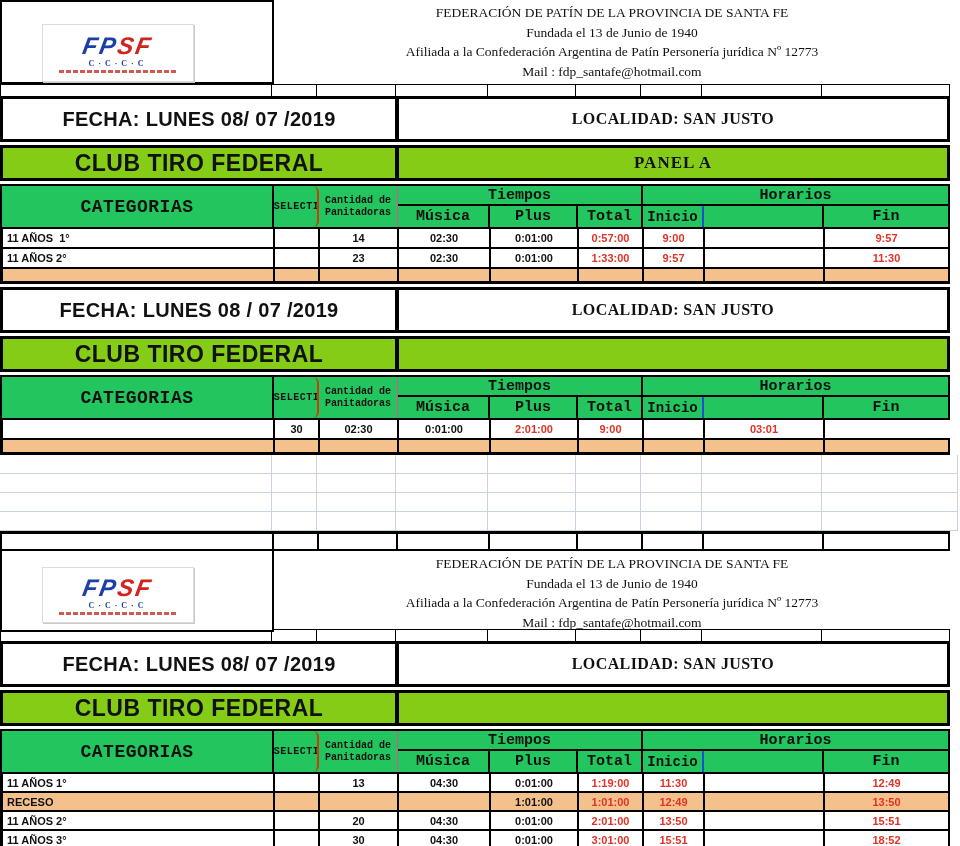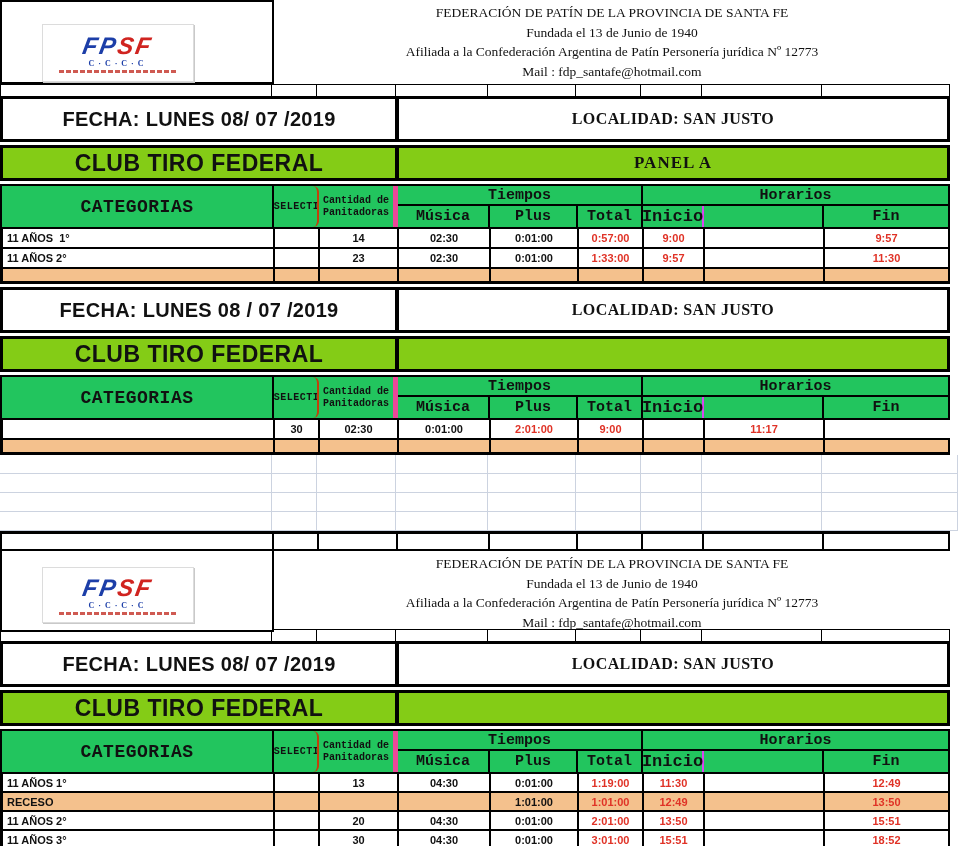"Cantidad de" .h-cant { border-right: 5px solid #ec4899 -> 1px solid #ec4899 }
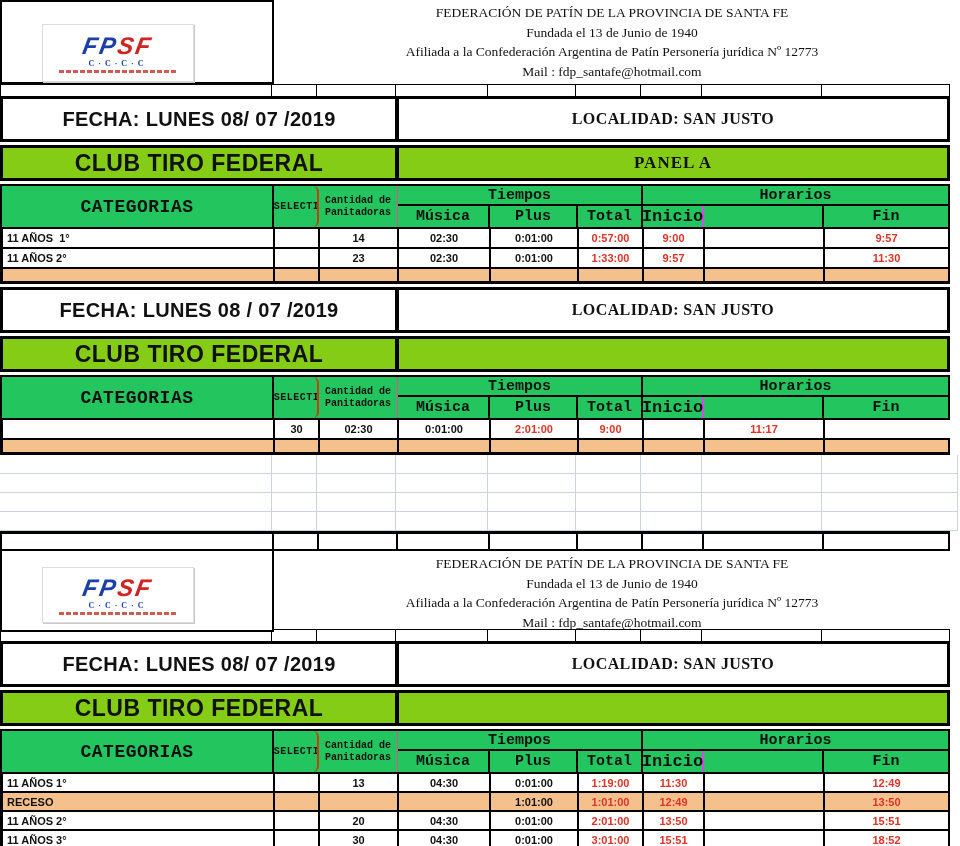"Inicio" .h-ini { border-right: 2px solid #d946ef -> 2px solid #1d4ed8; font-size: 17px -> 14px }
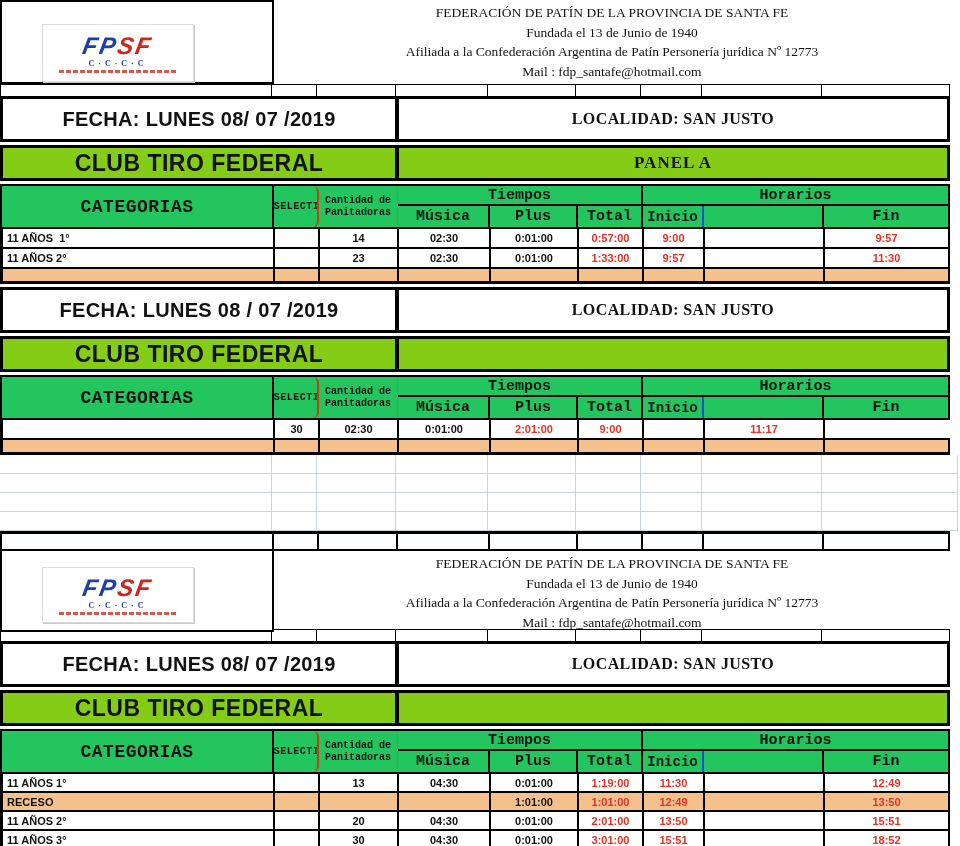"11:17" div.red { text: 11:17 -> 03:01 }
